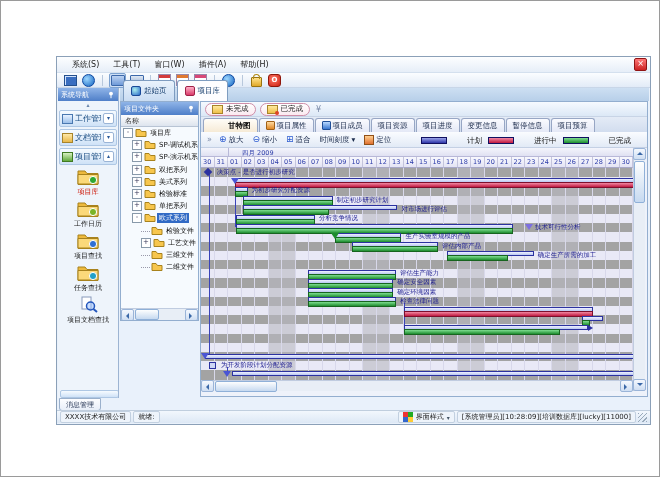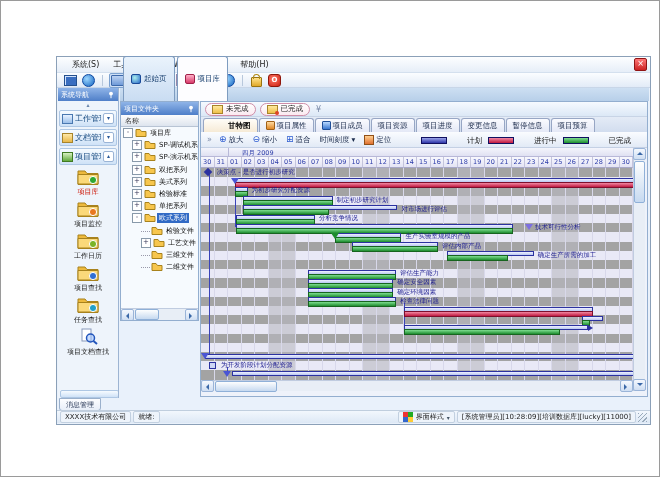"起始页" .dtab { padding: 16px 7px -> 4px 7px }
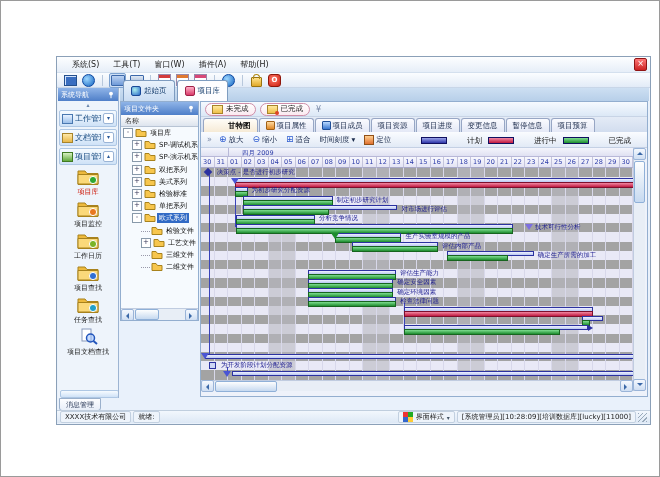"项目监控" div.snav-item { html: <div> <span><svg> <path></path> <path></path> <circle></circle> </svg></span> <div>项目监控</div> </div> -> none }
